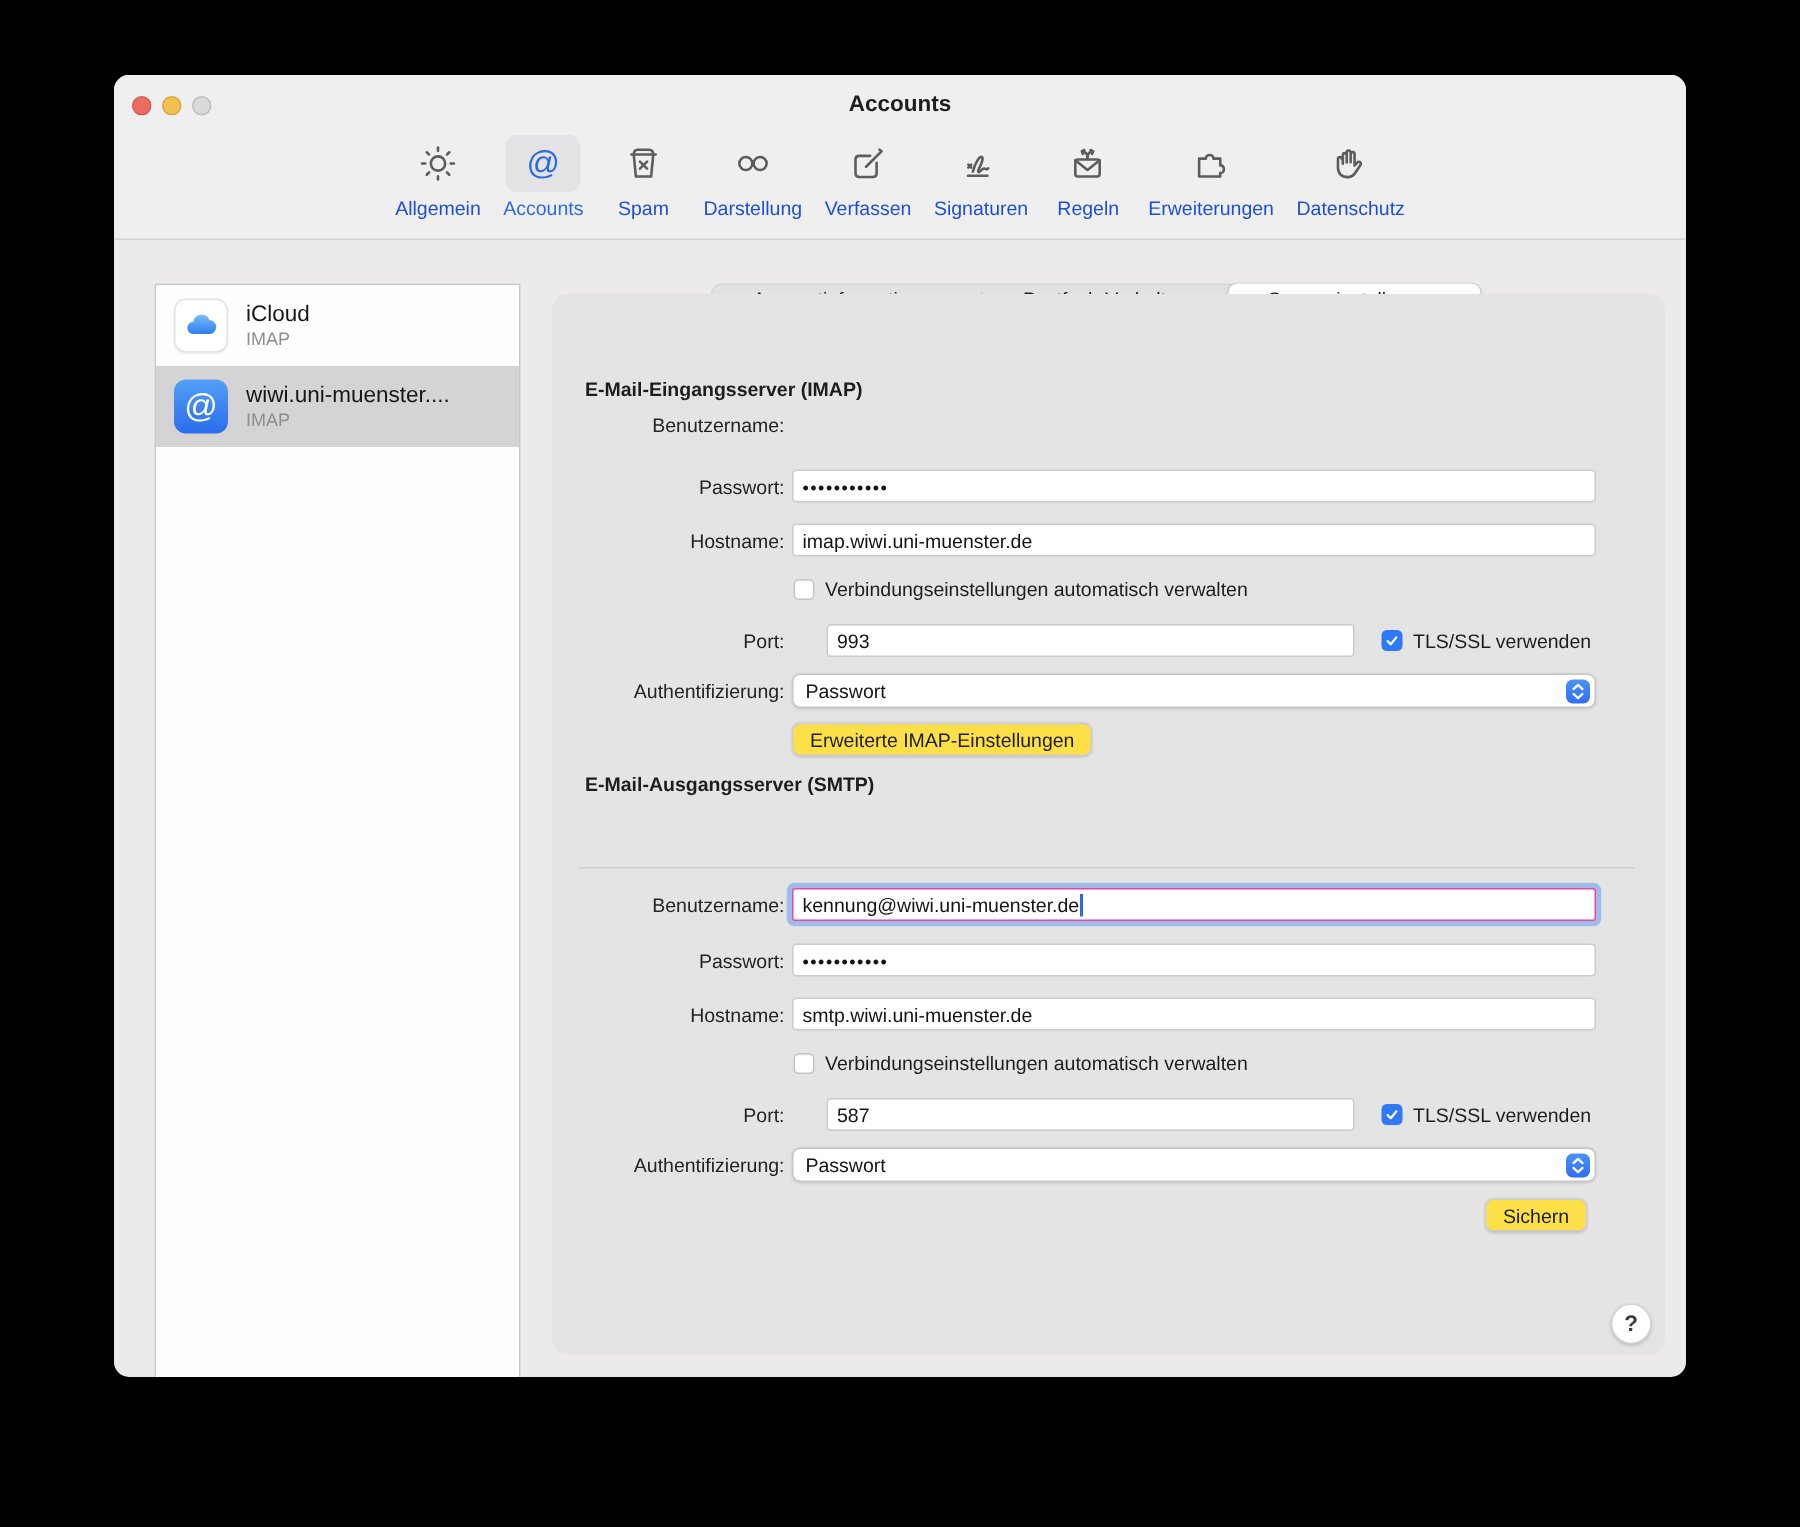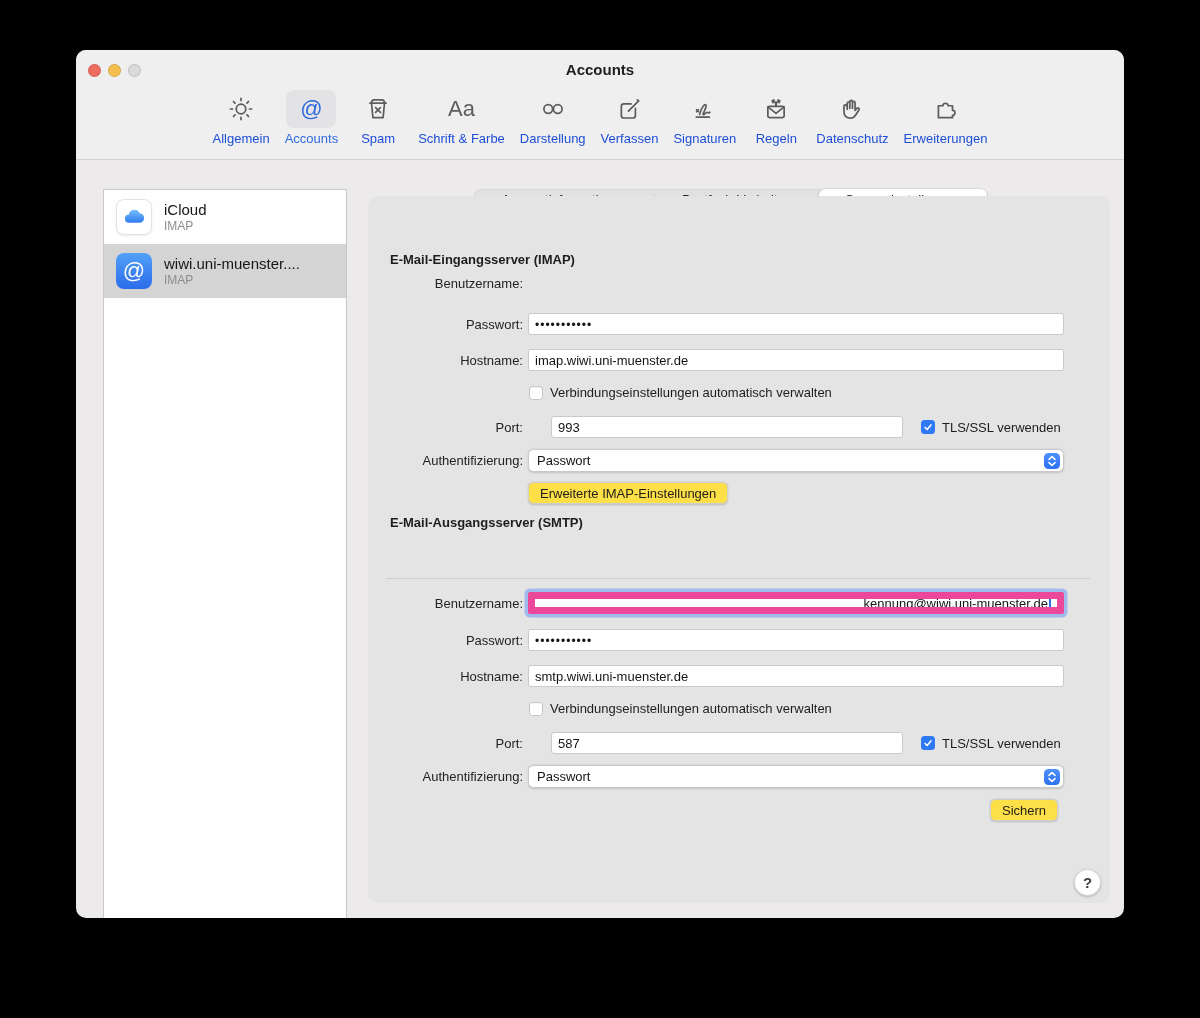"Aa" div.titem { html: <div> <div> <span>Aa</span> </div> <div>Schrift &amp; Farbe</div> </div> -> none }
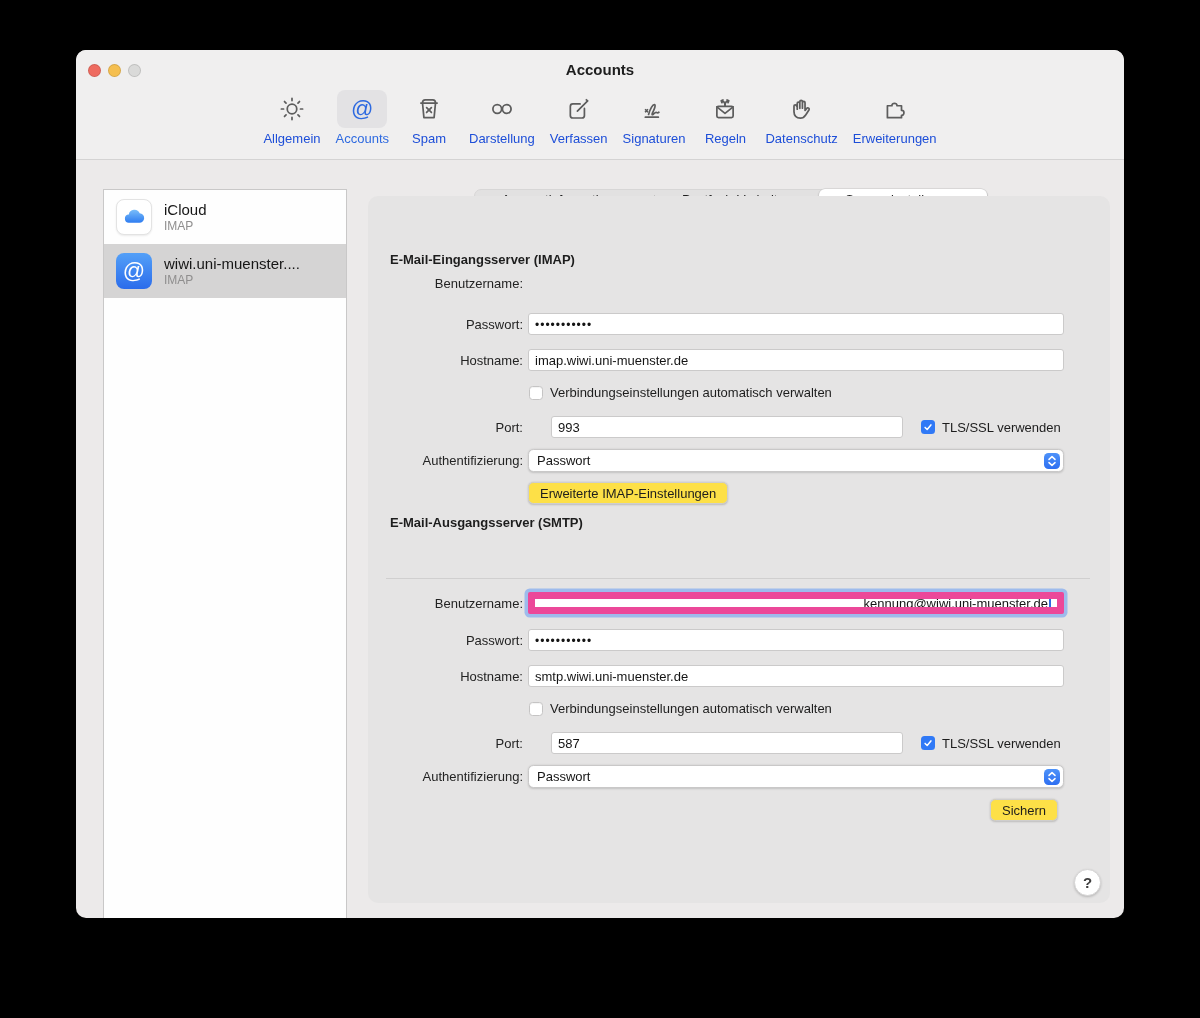"Datenschutz" div.titem { order: before "Erweiterungen" -> after "Erweiterungen" }
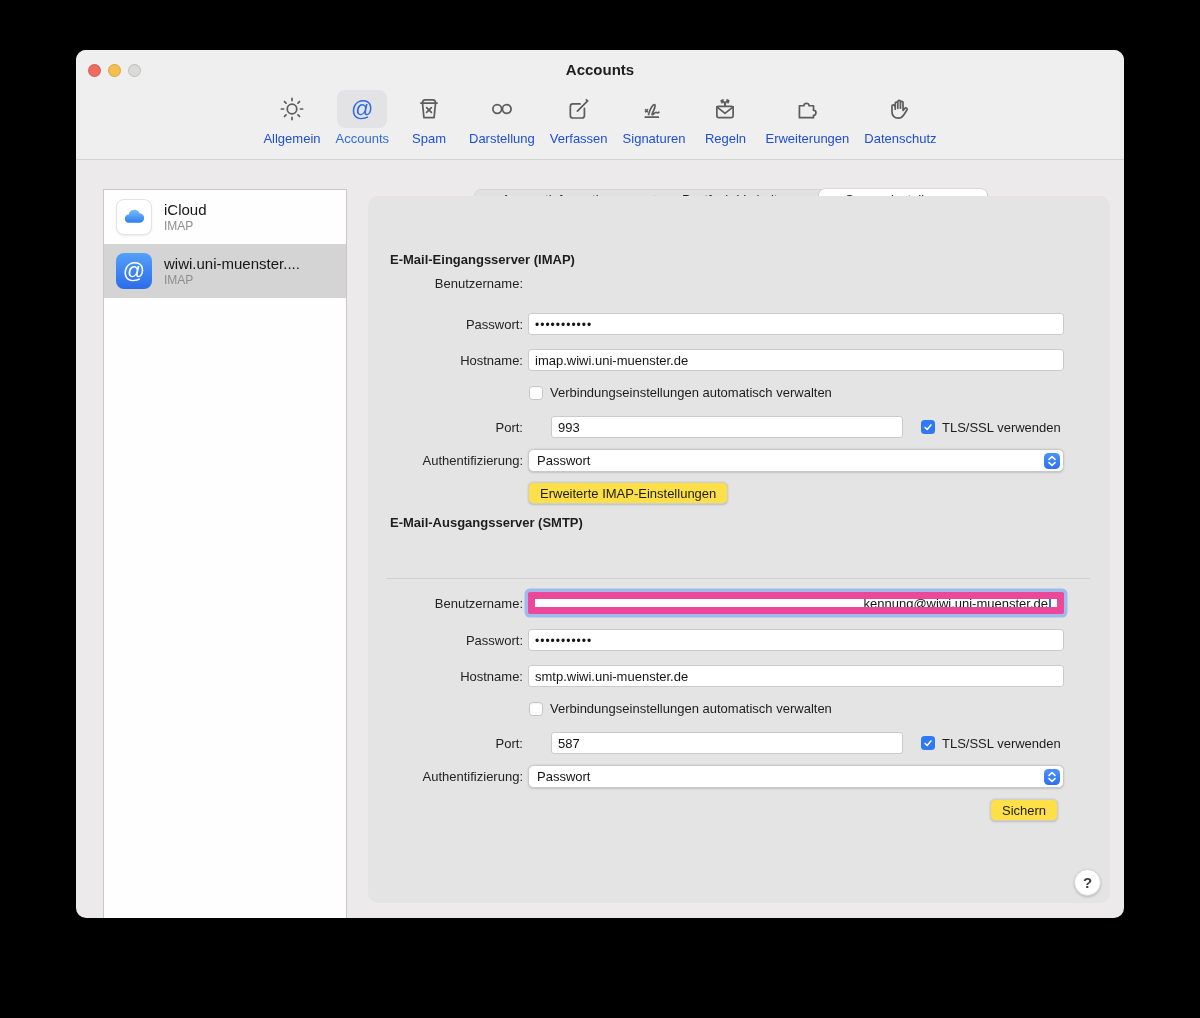"kennung@wiwi.uni-muenster.de" .tinput.focused { border: 7px solid #ec4899 -> 1px solid #ec4899; justify-content: flex-end -> none }
